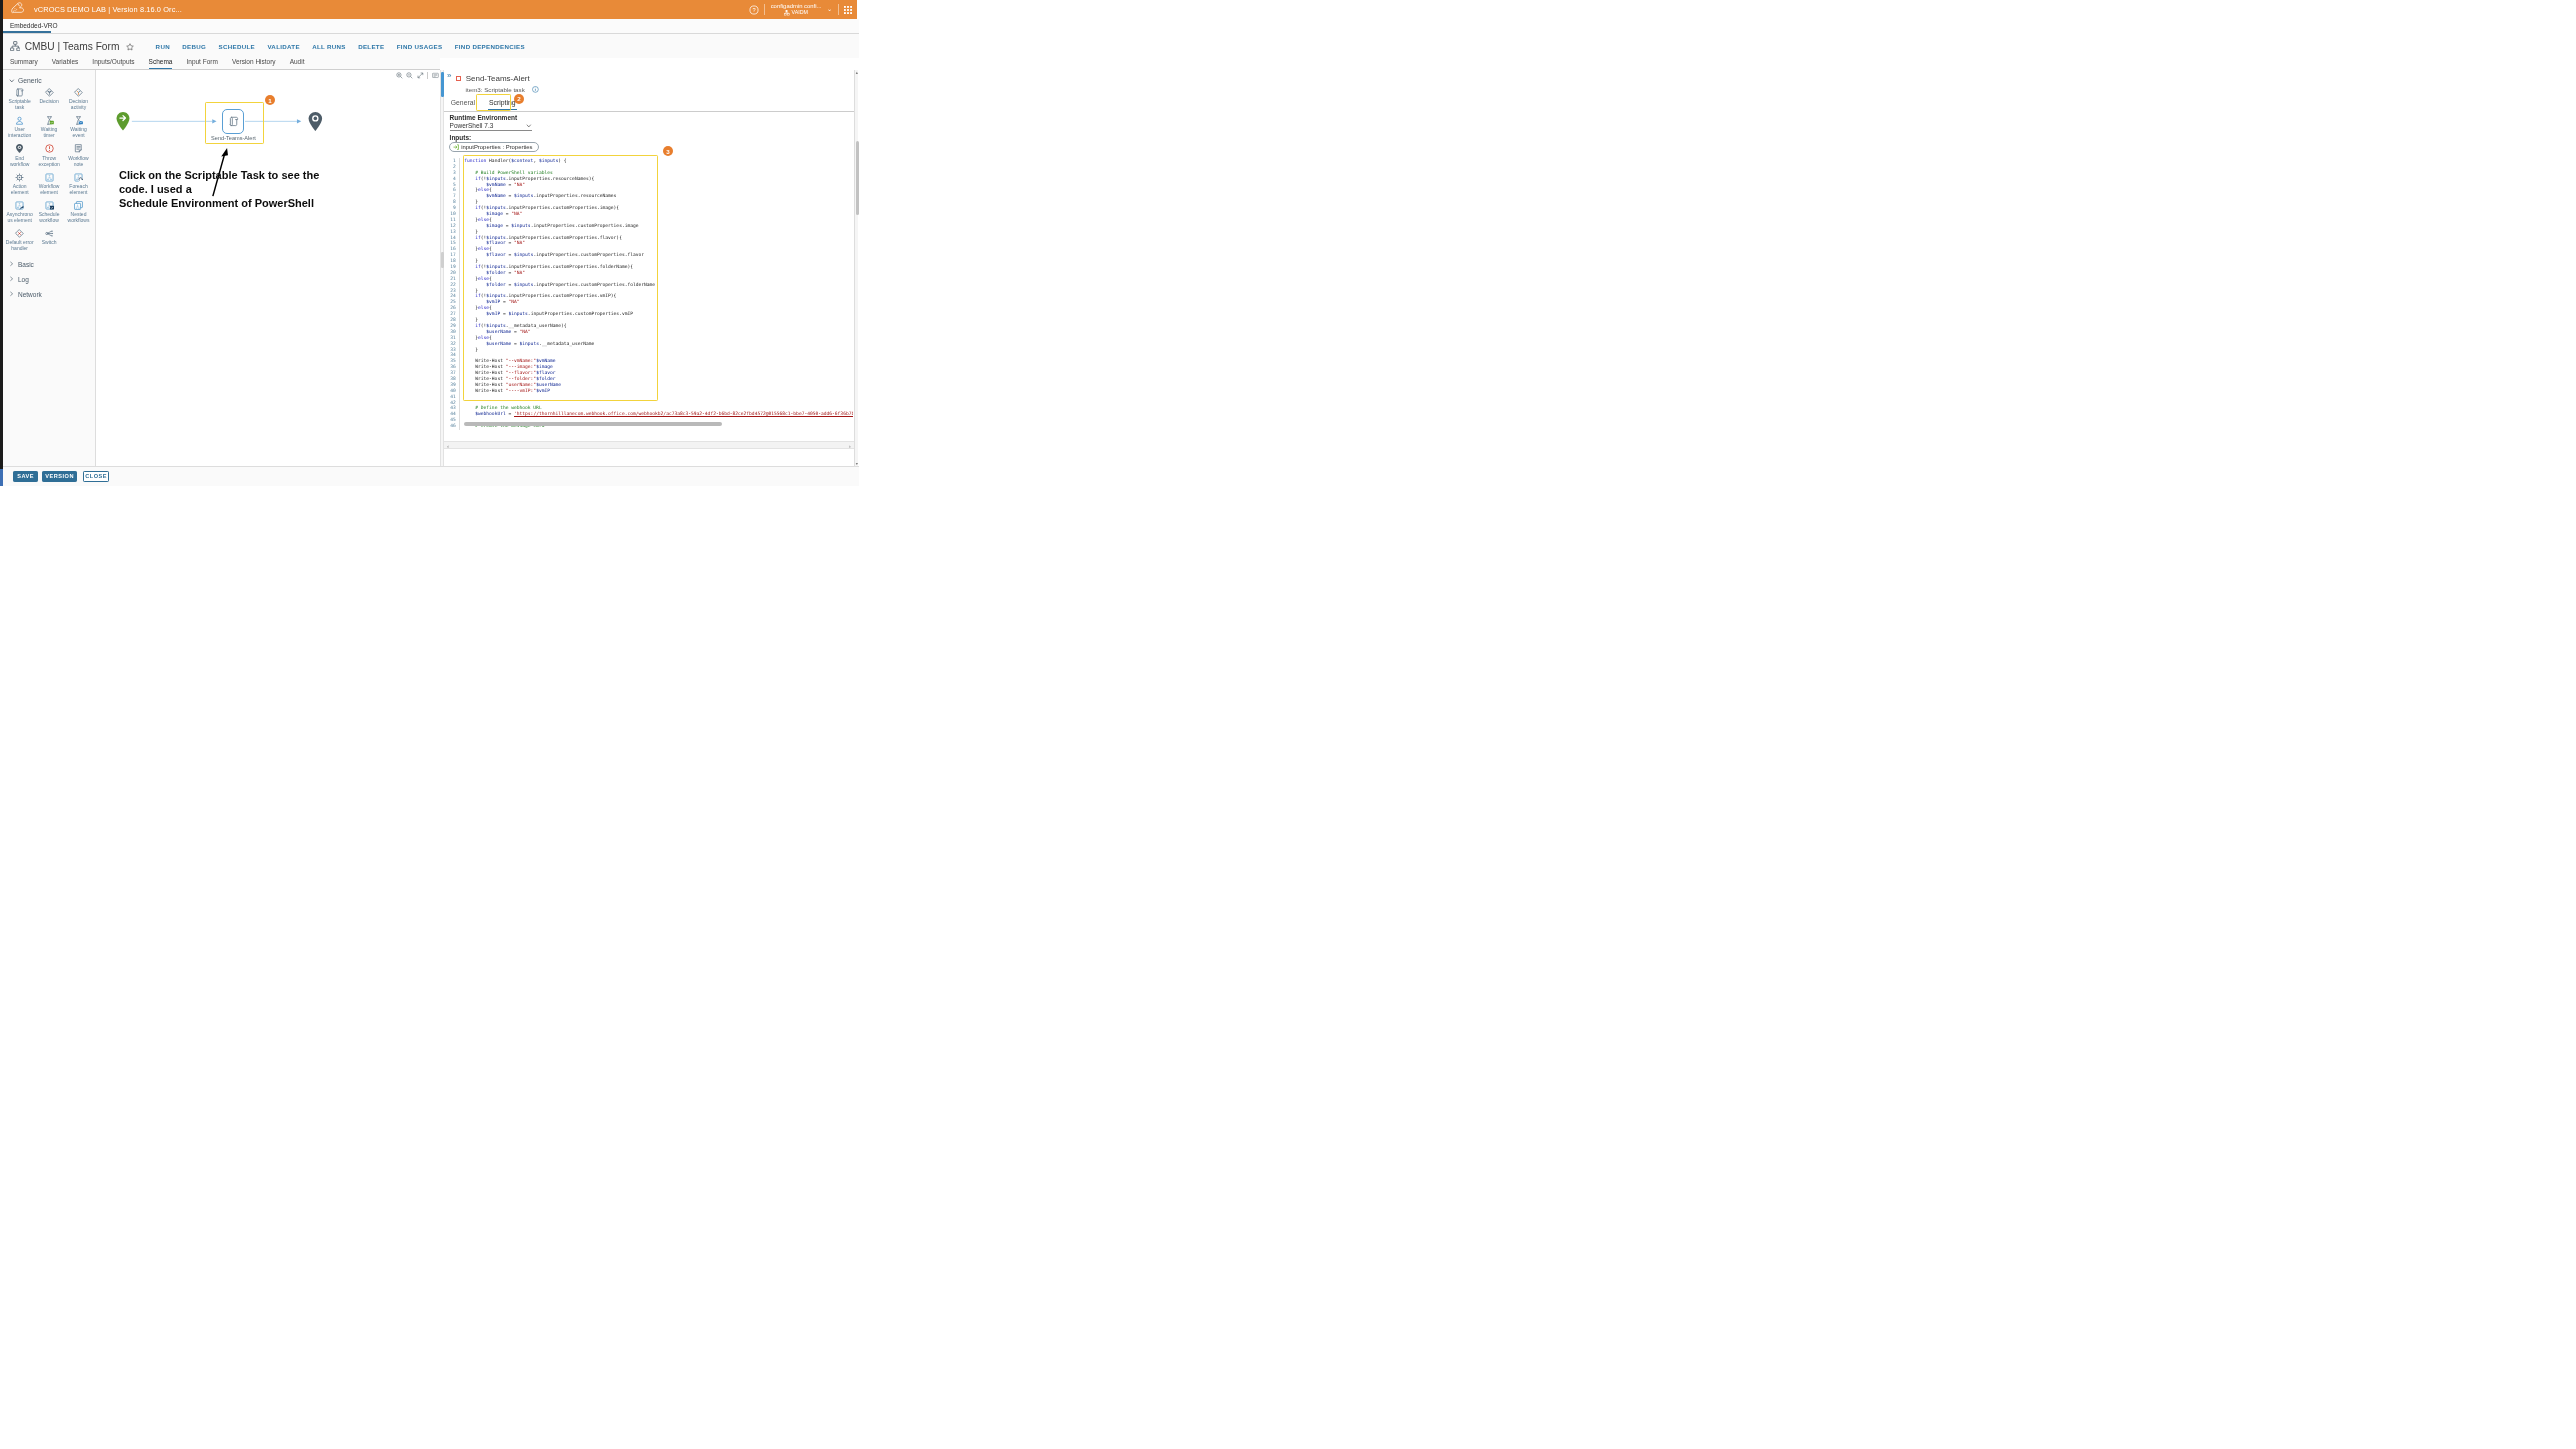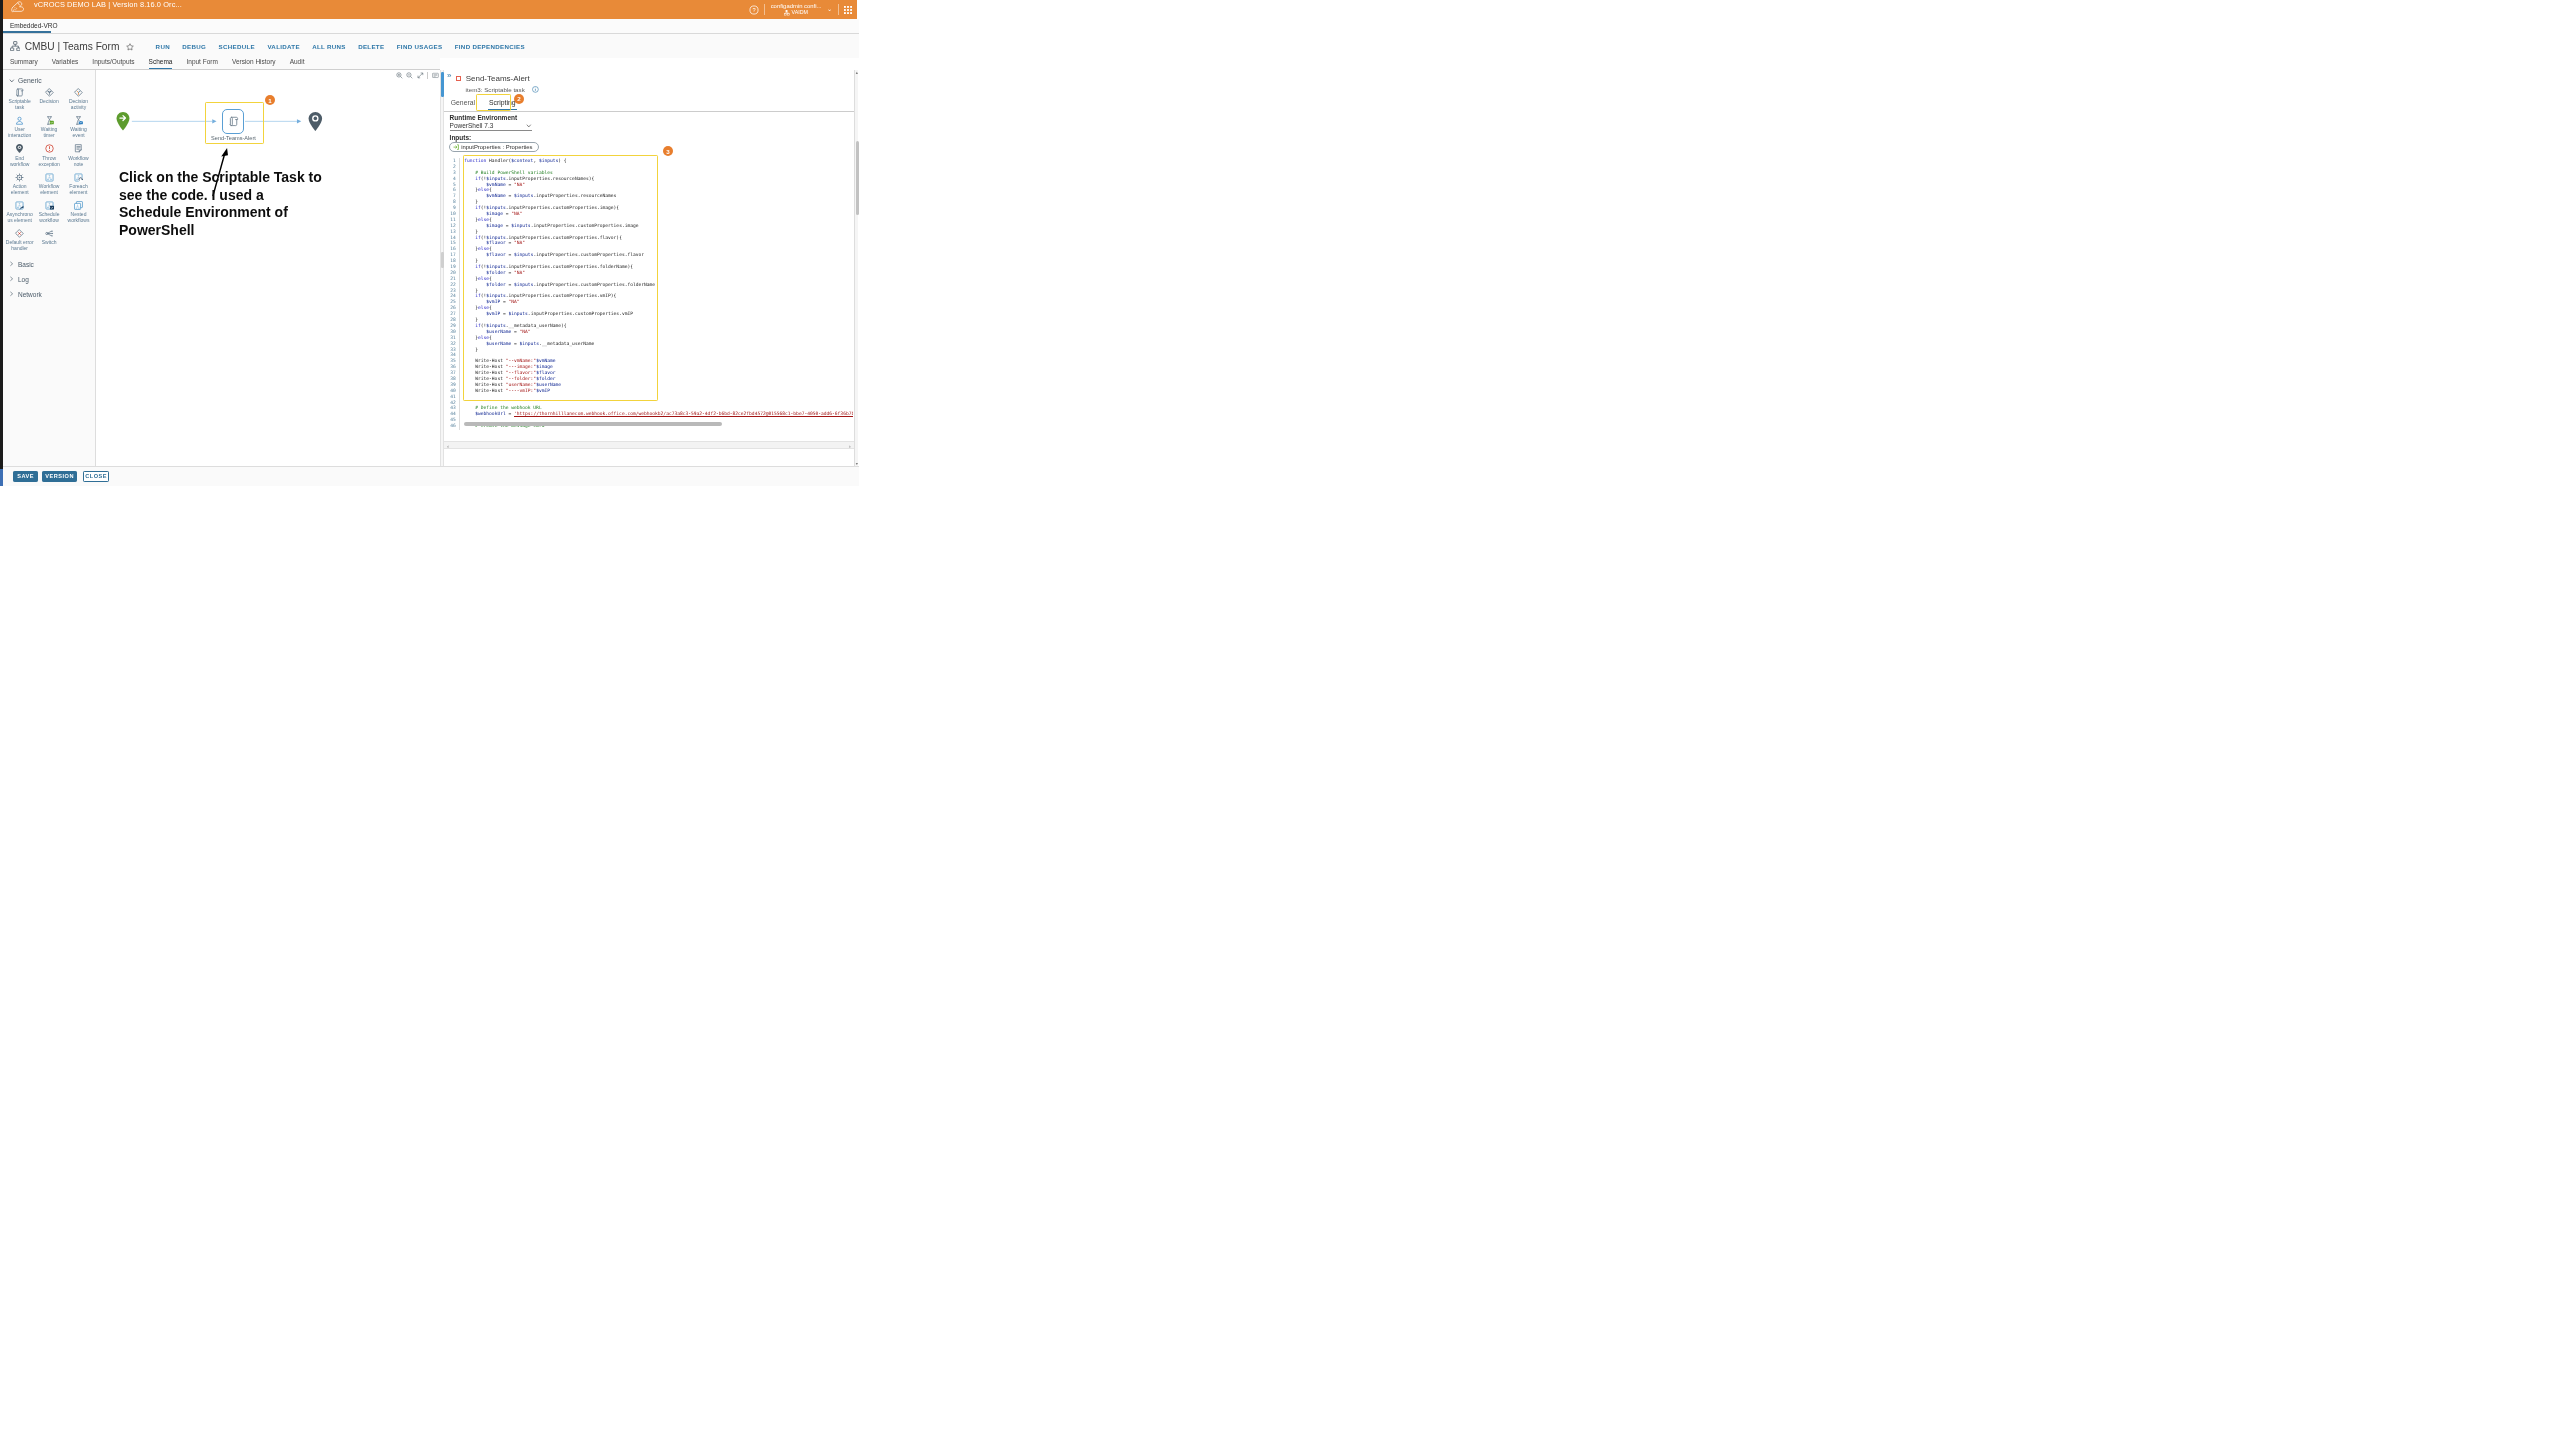"vCROCS DEMO LAB | Version" #topbar { align-items: none -> center }
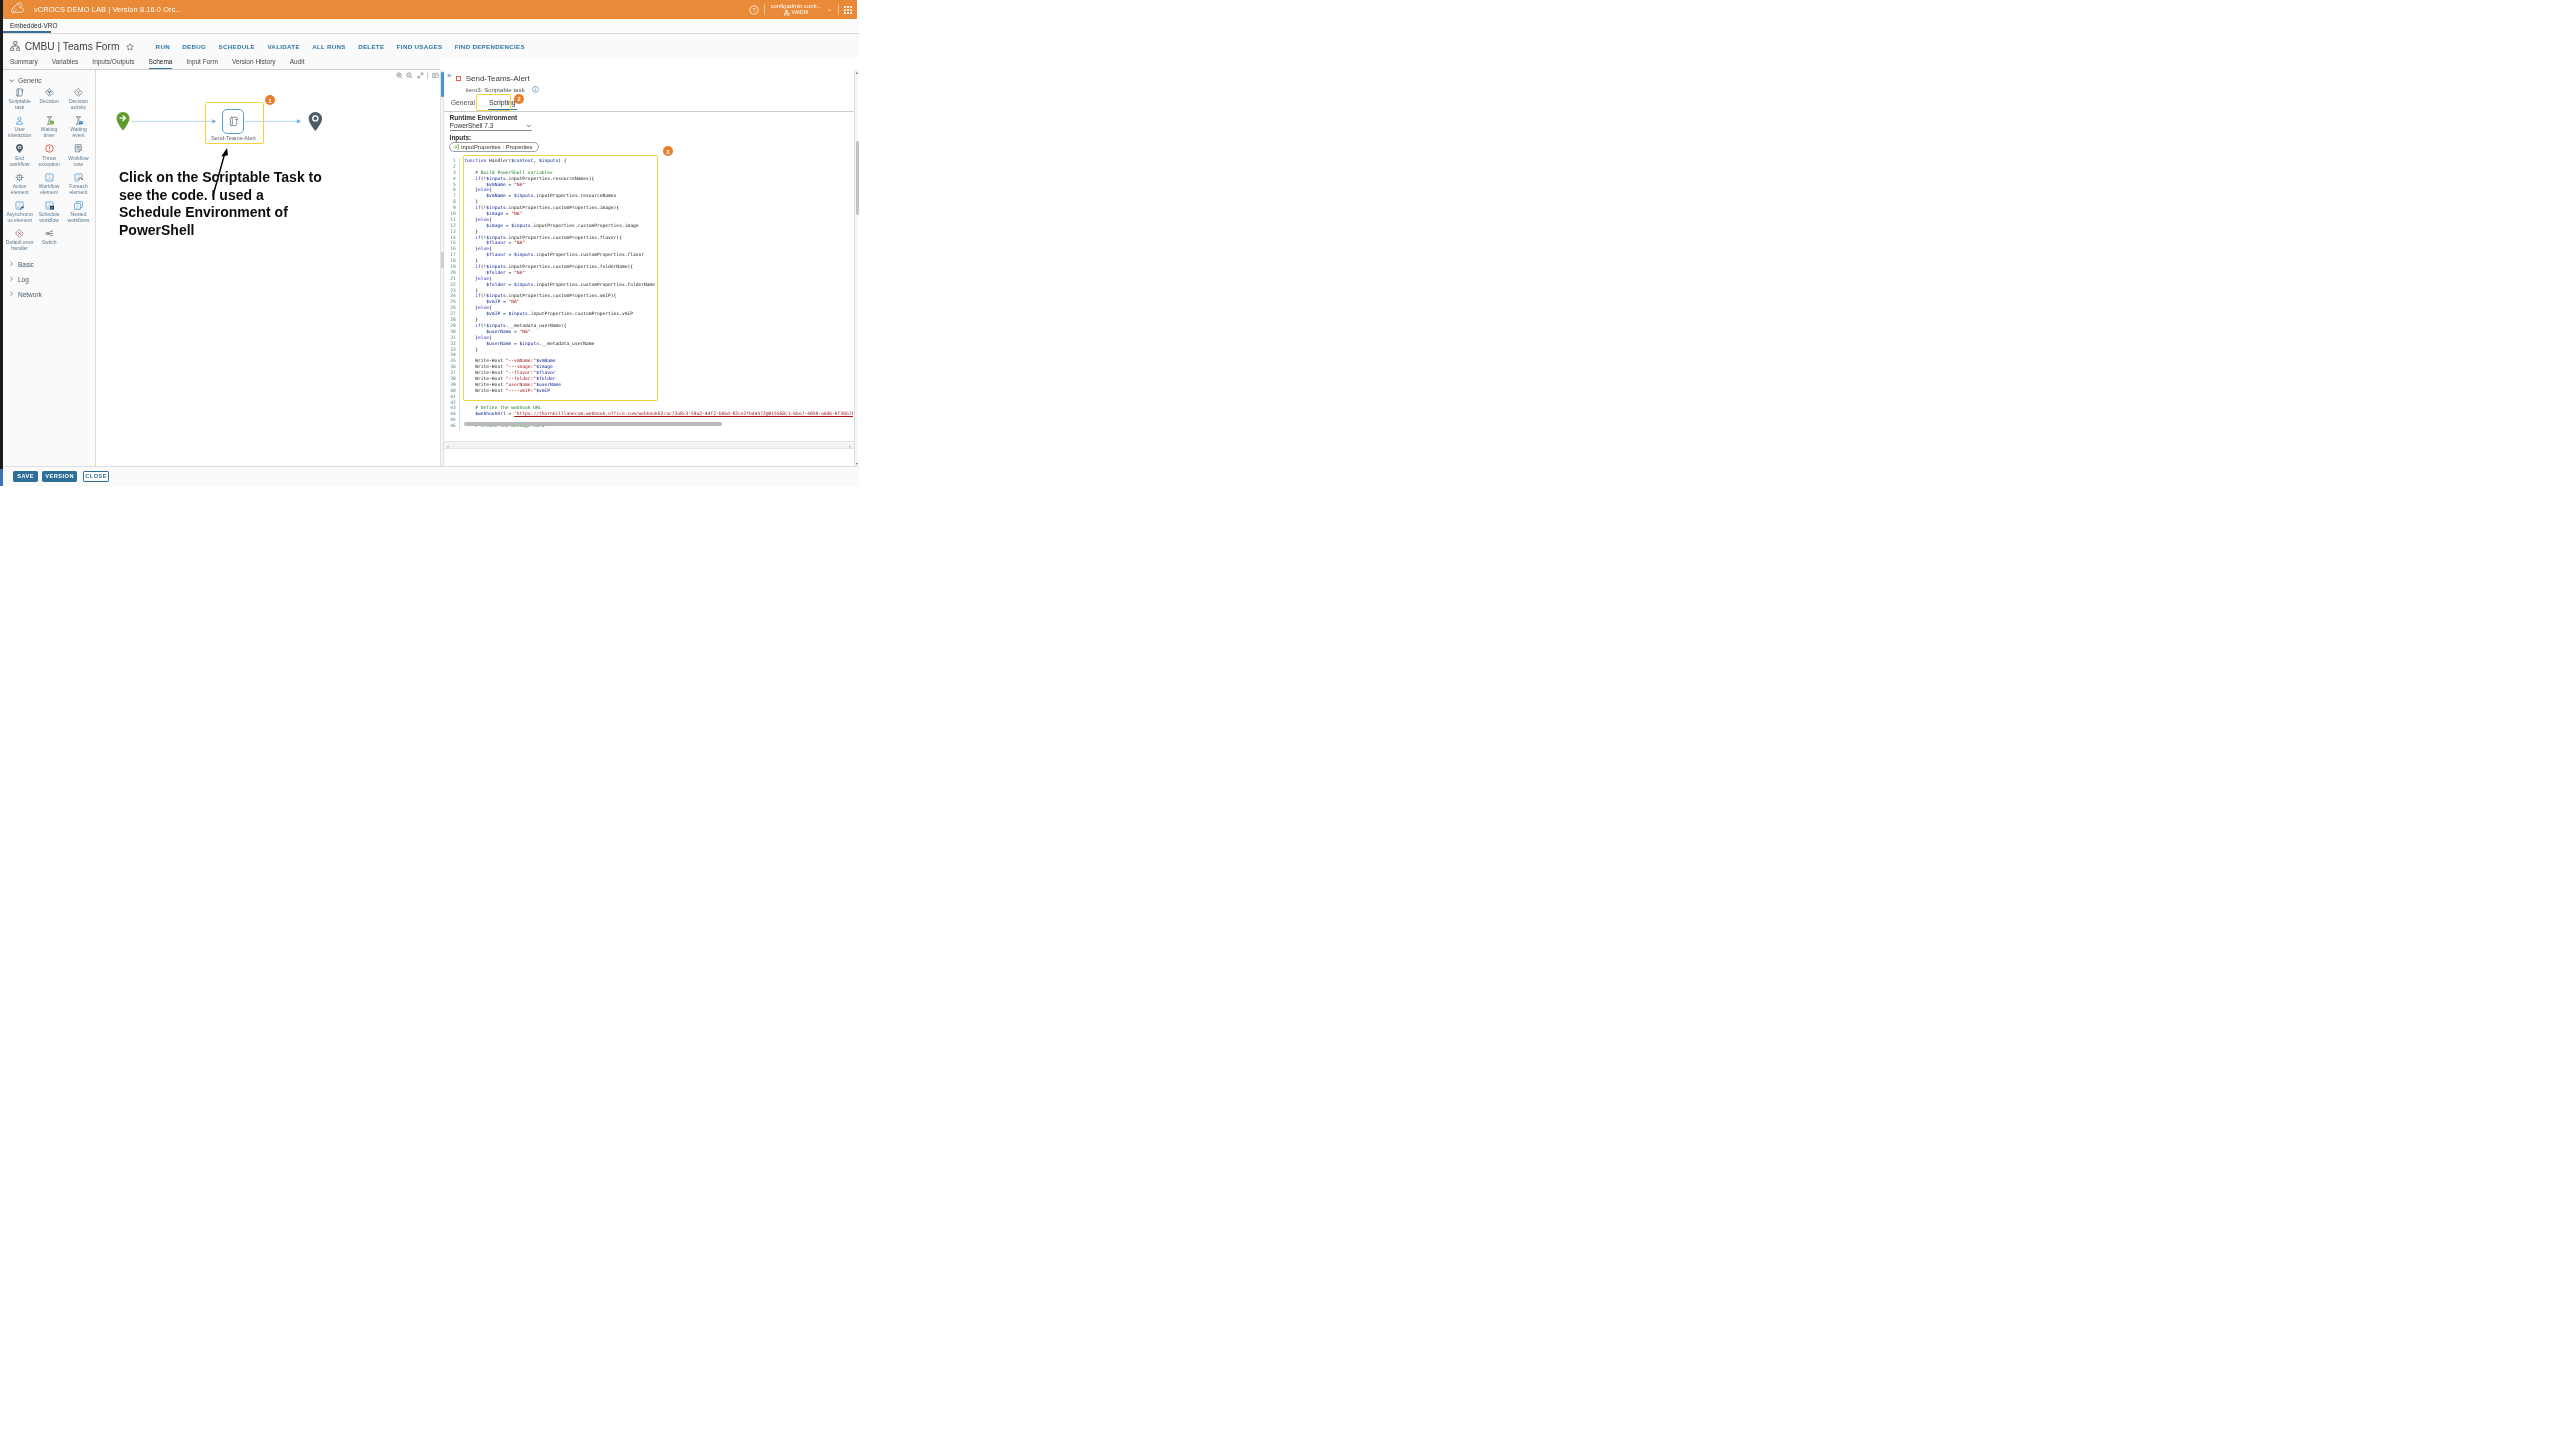"Click on the Scriptable Task" .annotation { font-size: 14px -> 11px }
